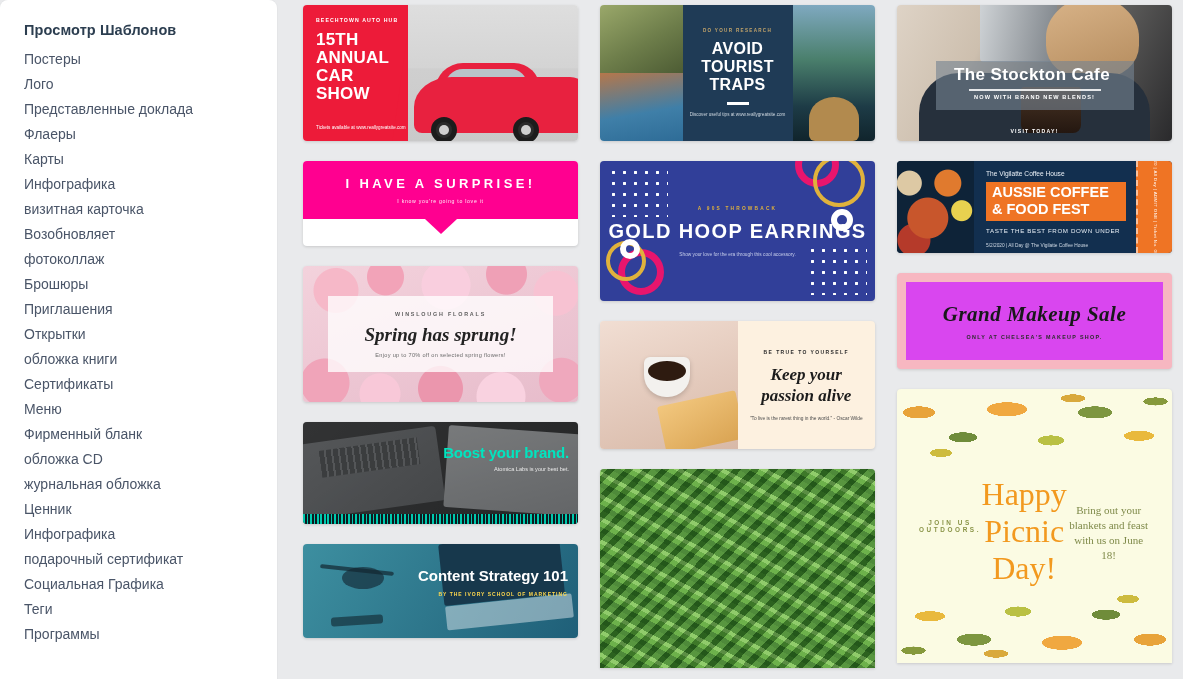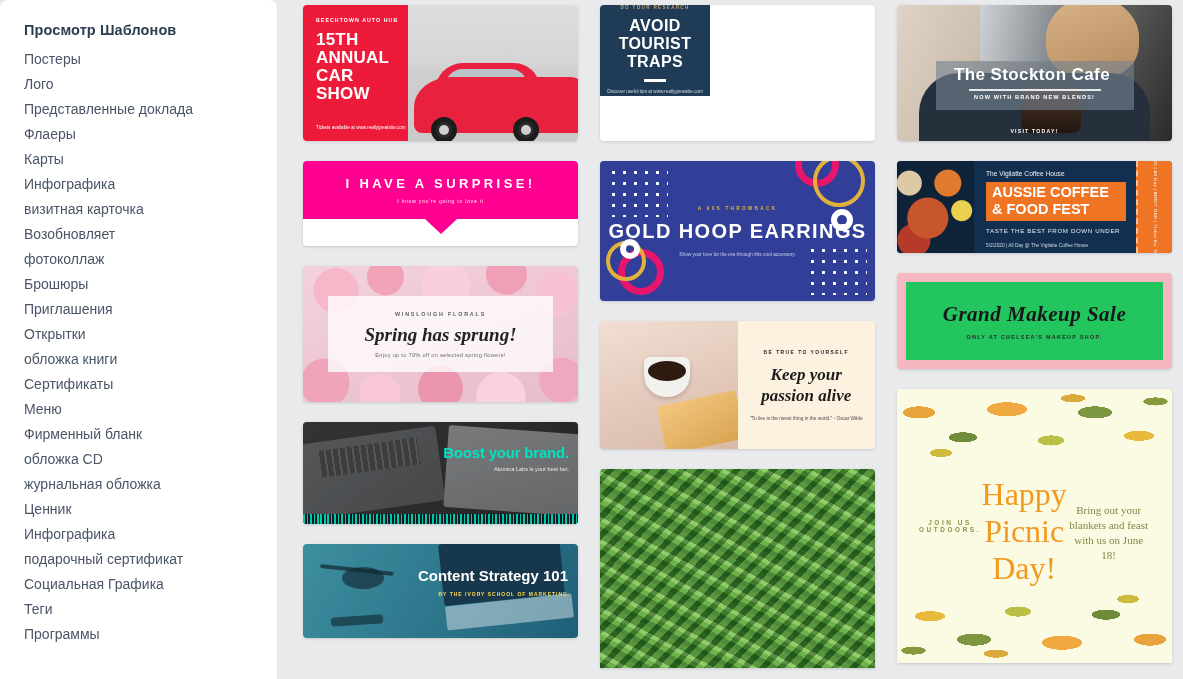"AVOID TOURIST TRAPS" .c-tourist { flex-direction: column -> none }
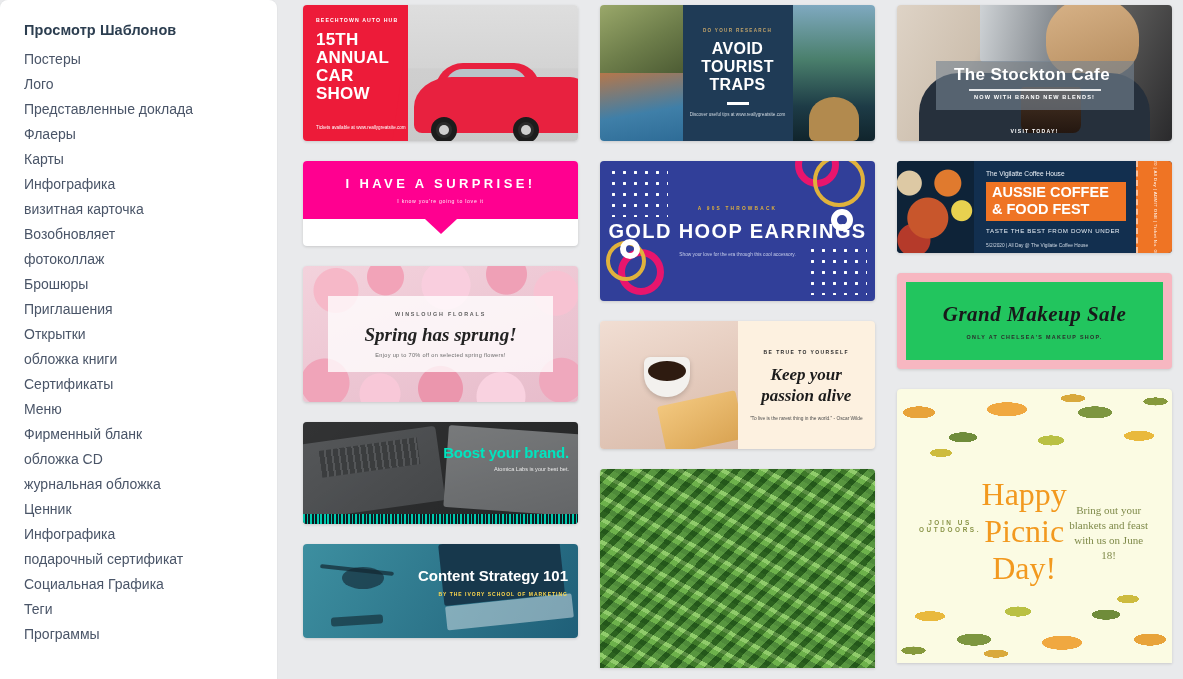"Grand Makeup Sale" .c-makeup .inner { background: #22c55e -> #d946ef }
